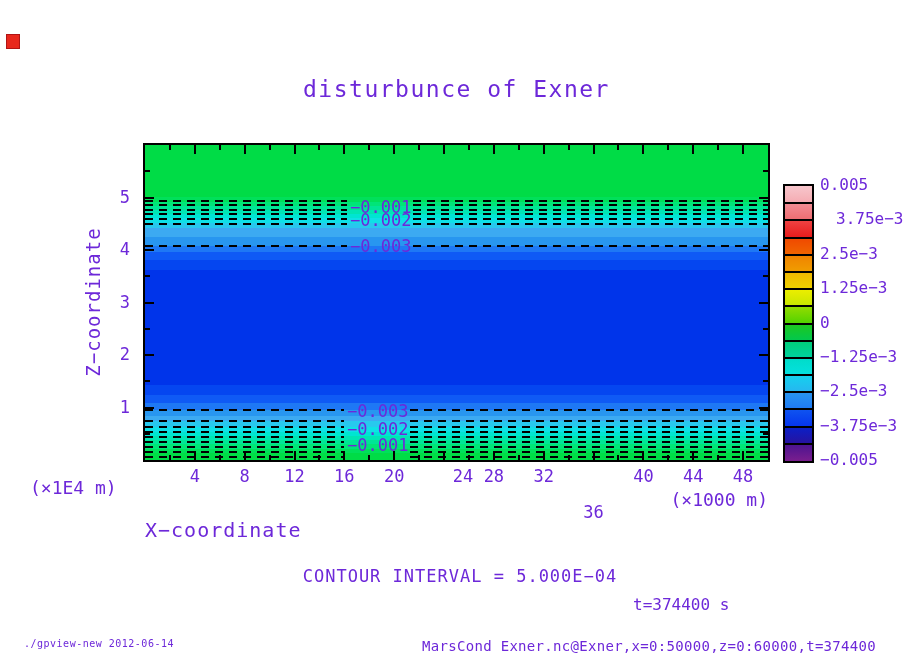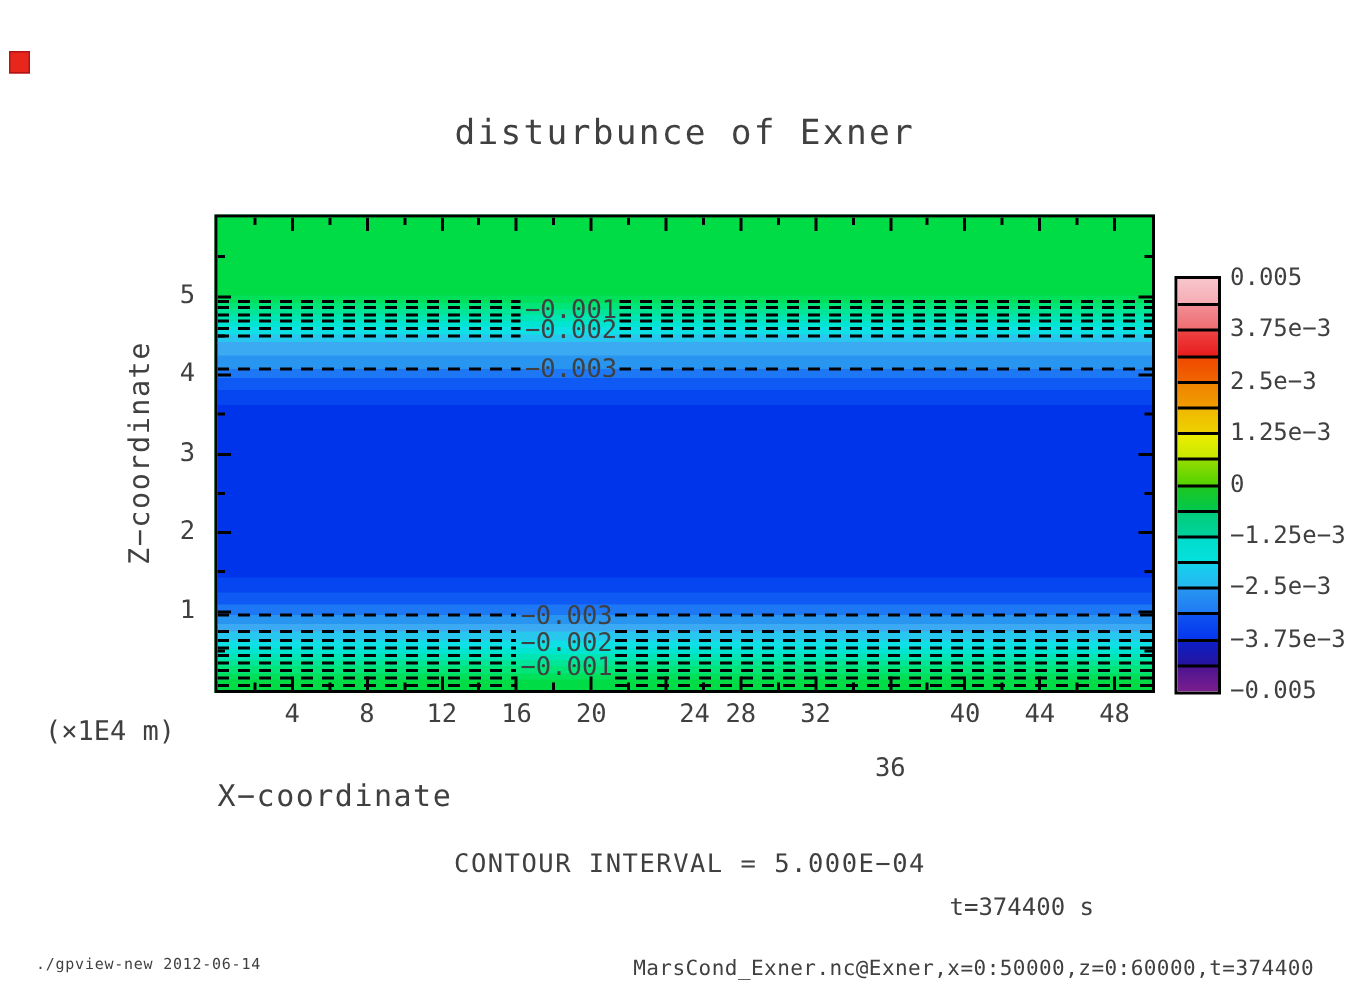"disturbunce of Exner" #page { color: #404040 -> #6d28d9 }
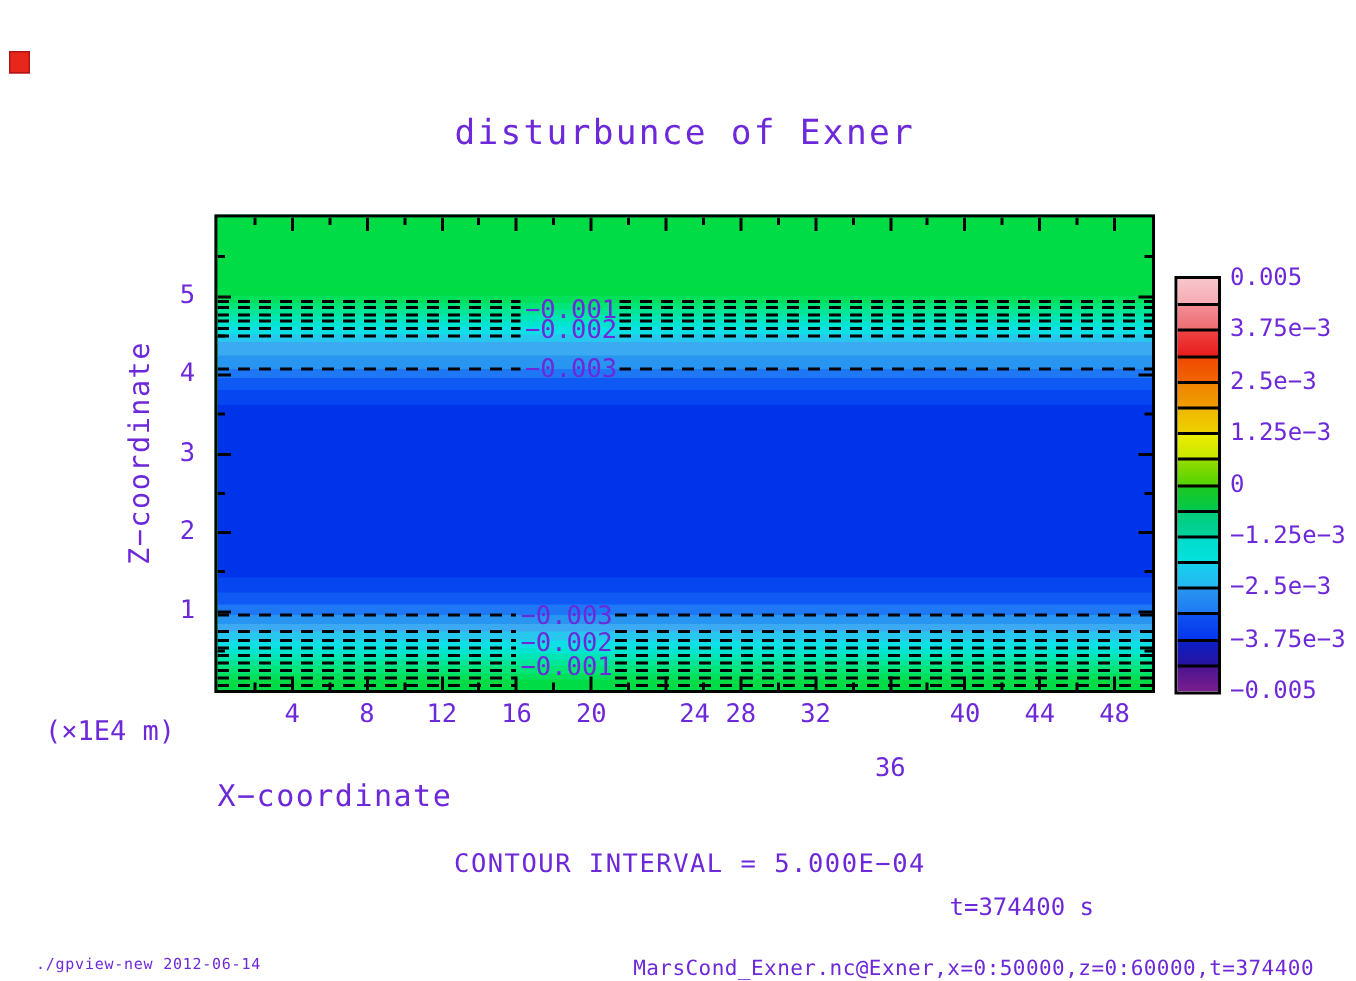"3.75e−3" div.cb-label { margin-left: none -> 16px }
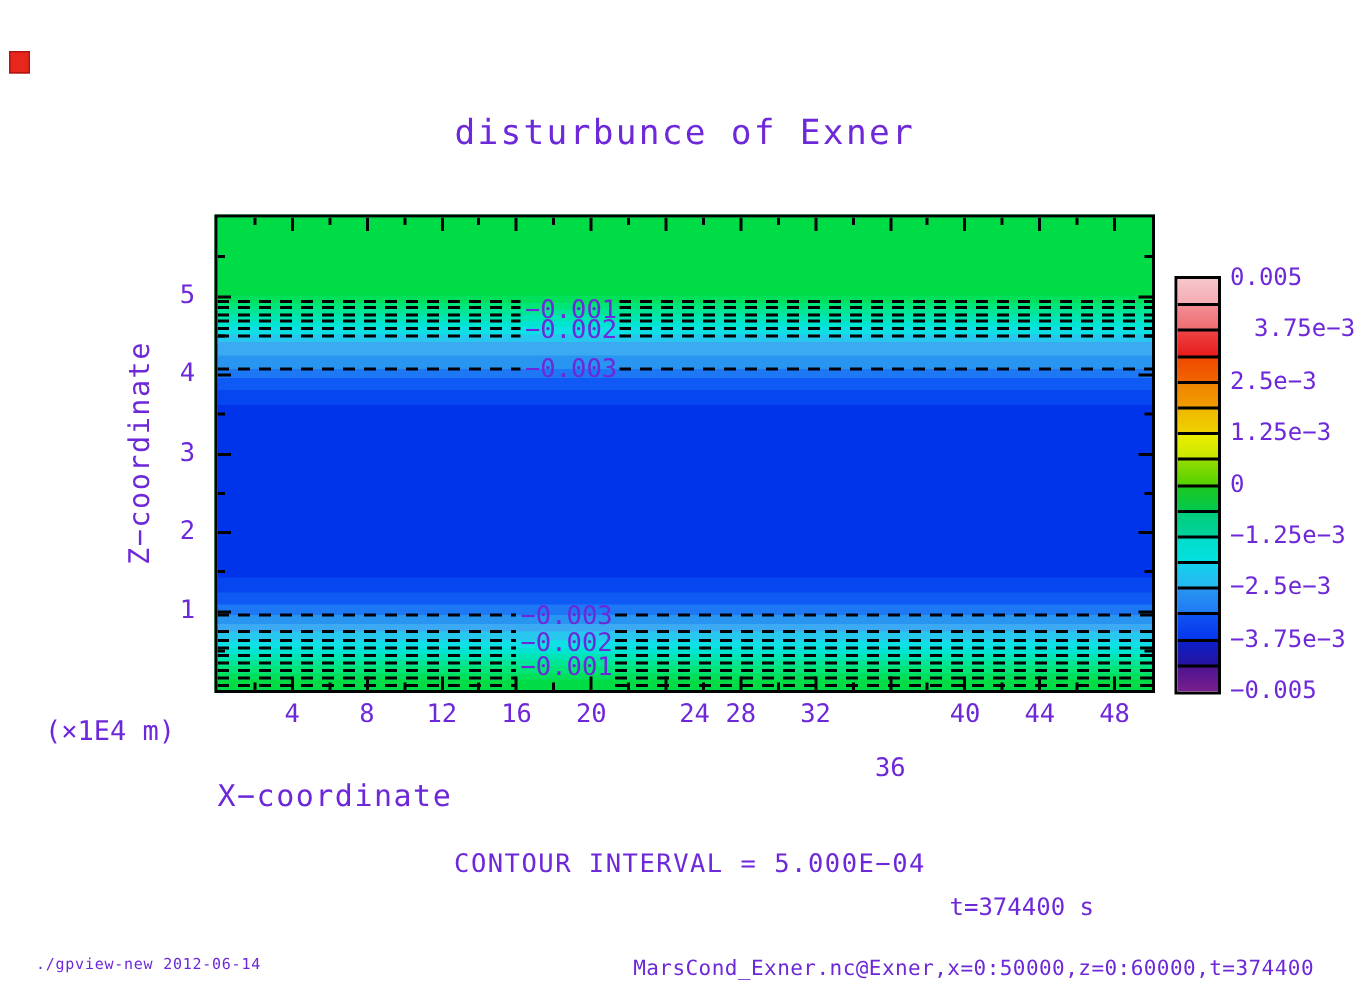"(×1000 m)" div { html: none -> <div>(×1000 m)</div> }
